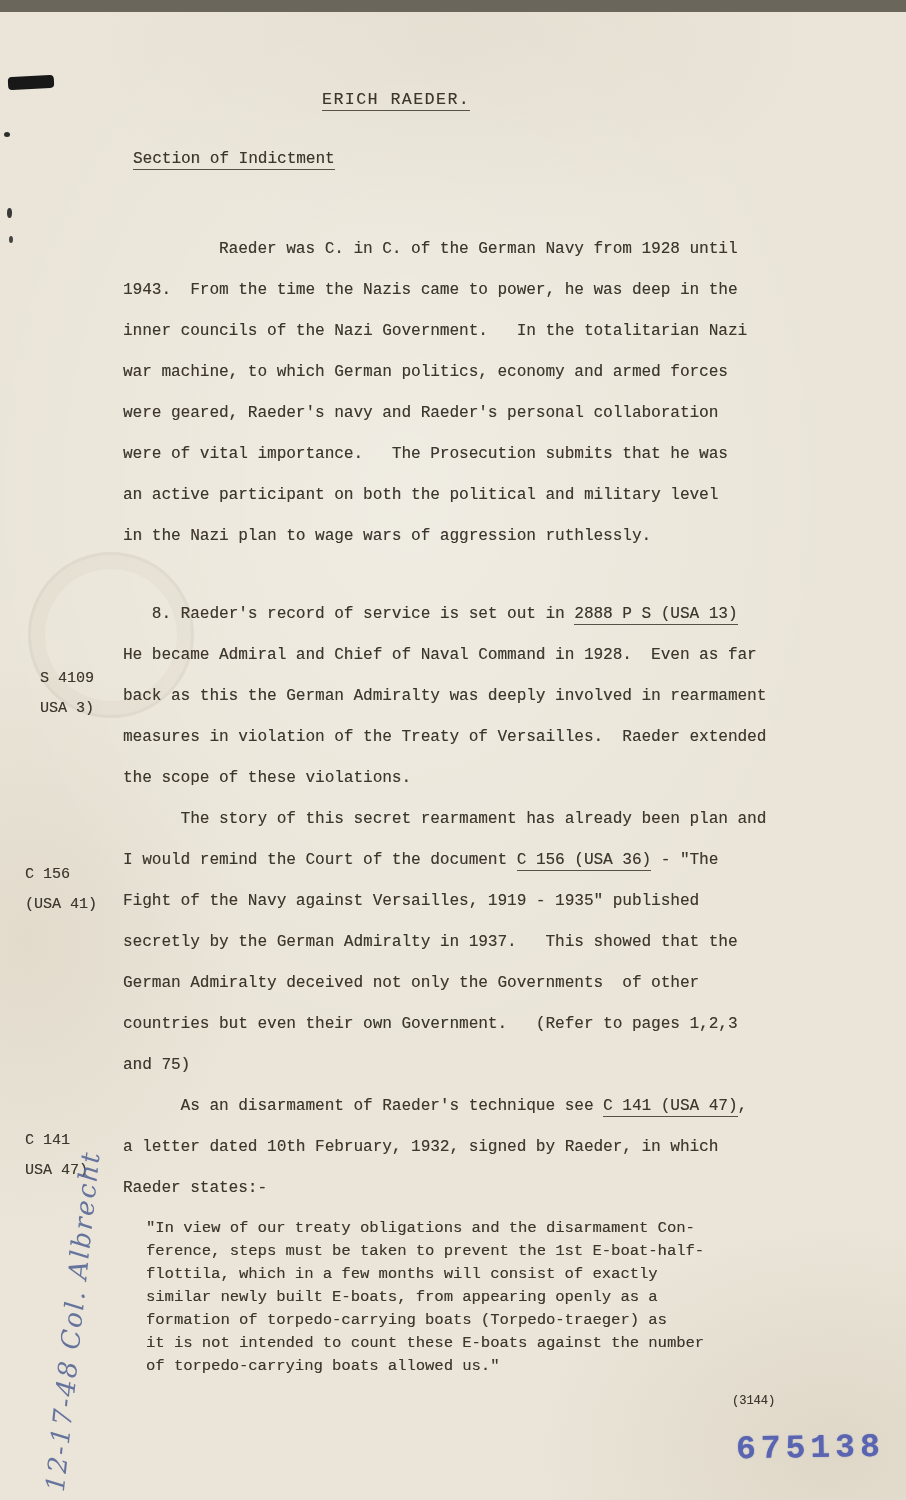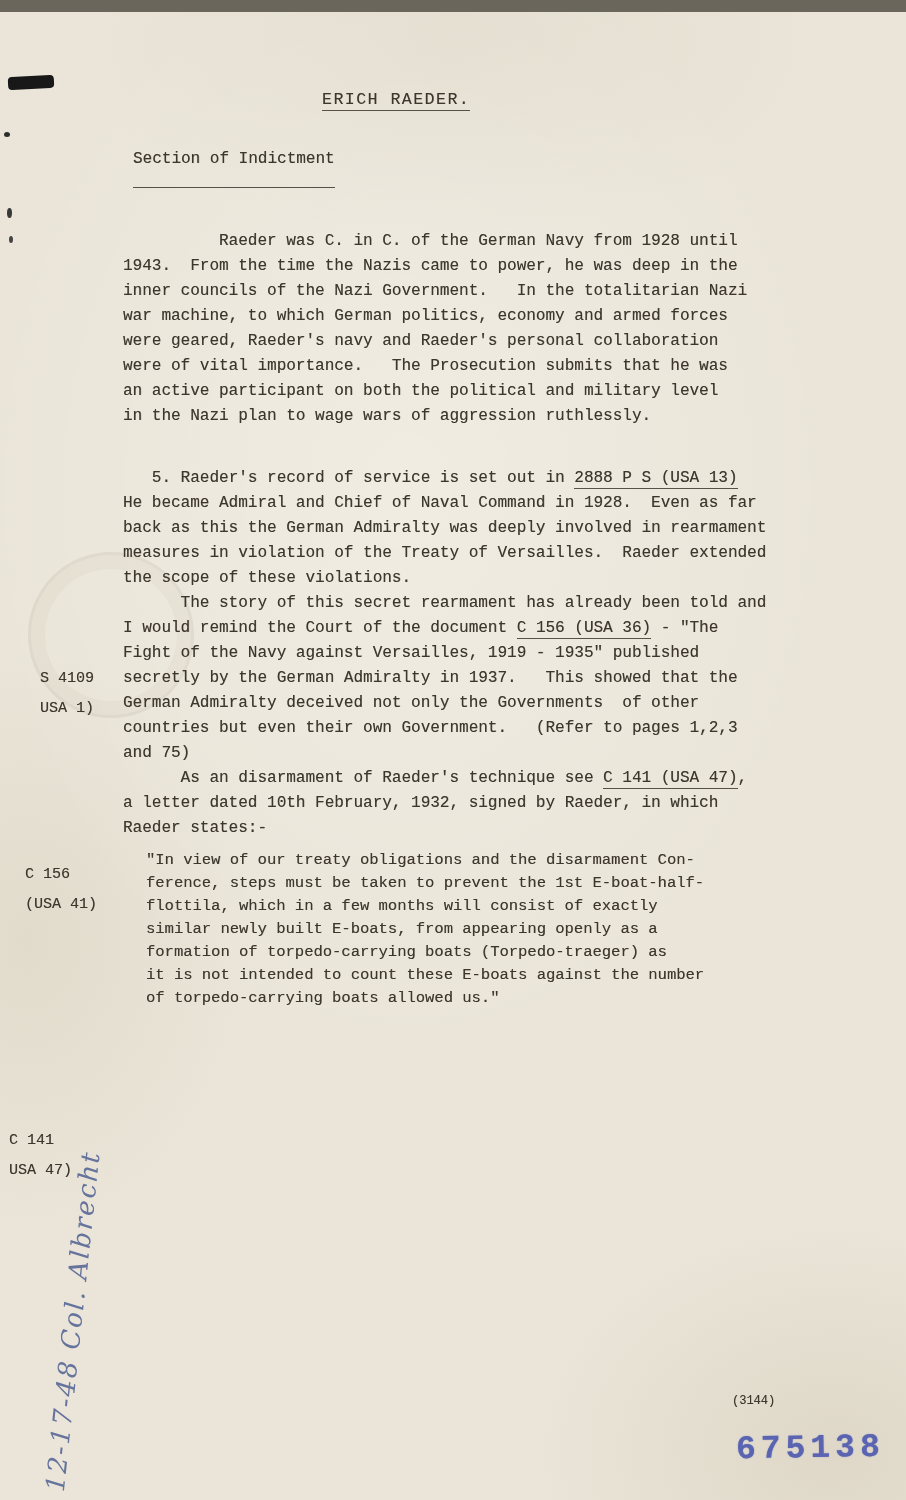"Section of Indictment" .headings .h span { padding-bottom: 19px -> 1px }
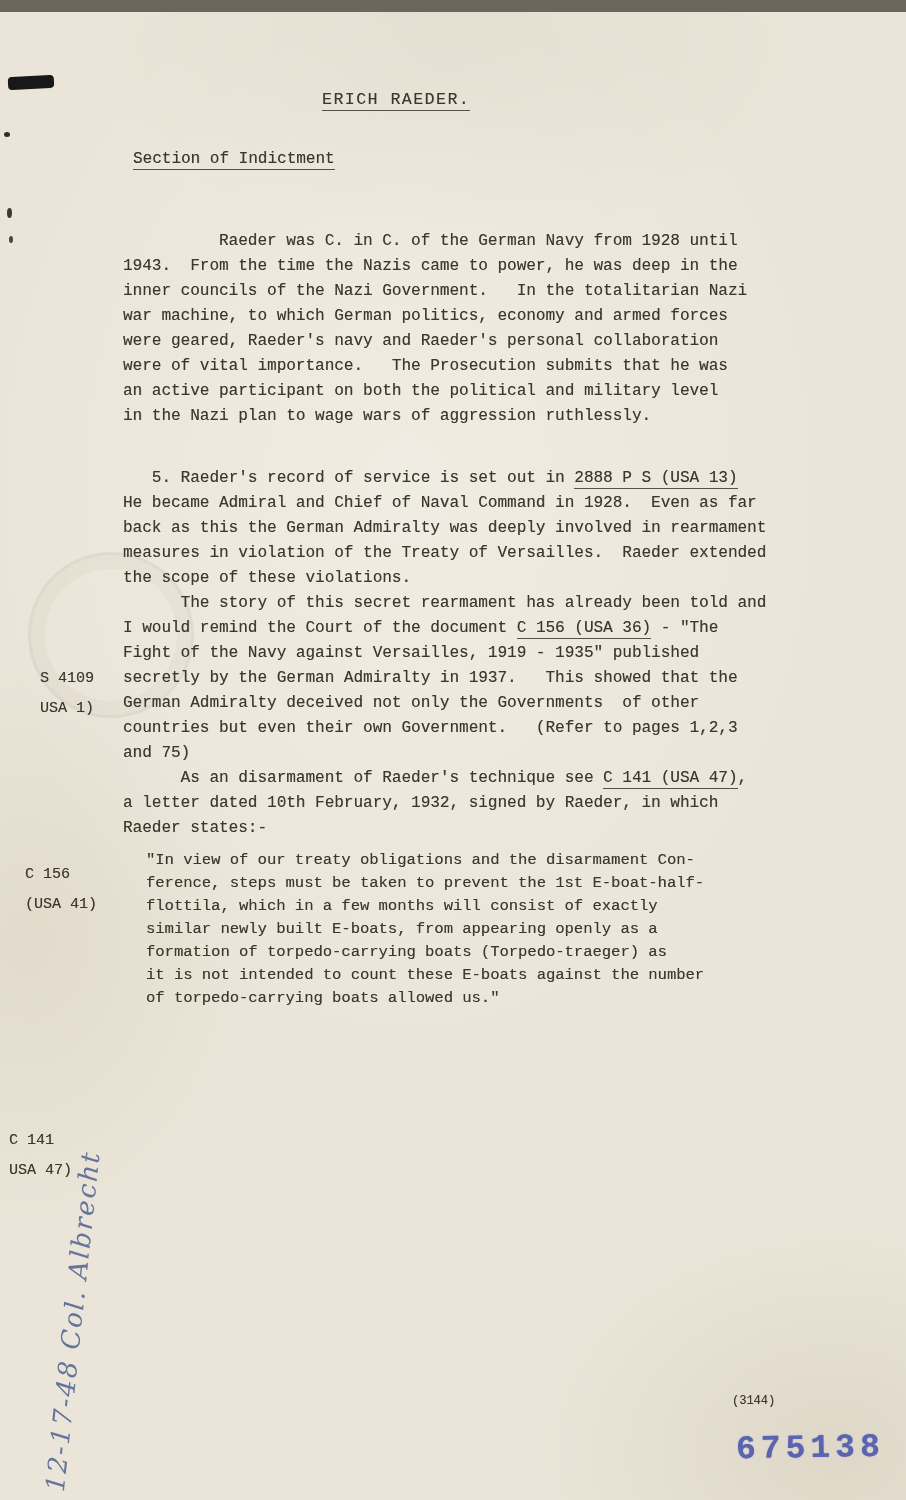"Raeder was C. in C." .para { line-height: 25px -> 41px }
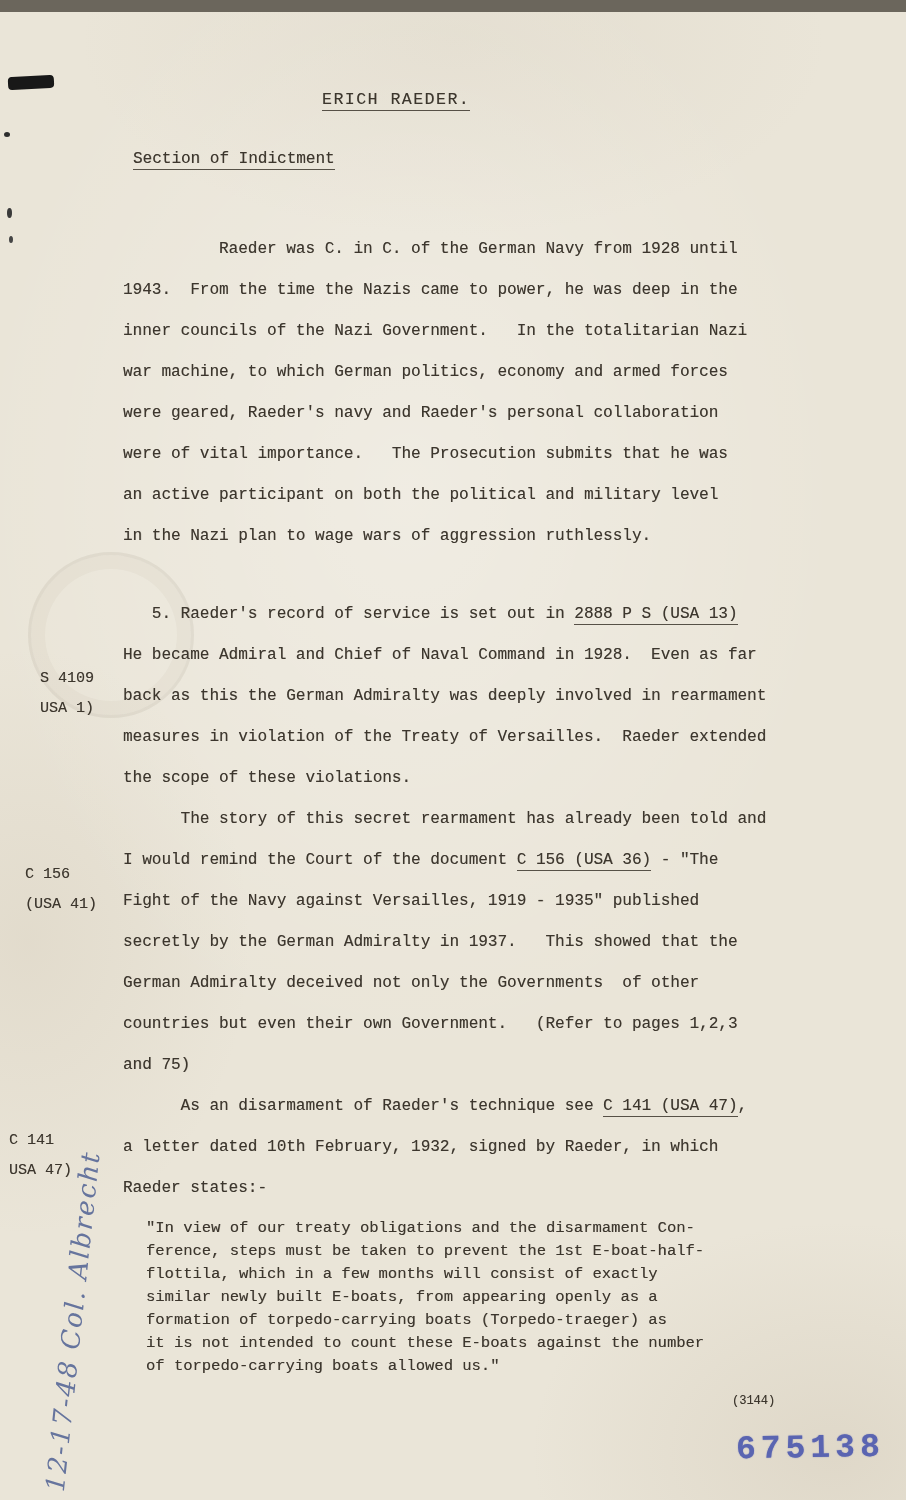"5. Raeder's record of service" span { text: 5 -> 8 }
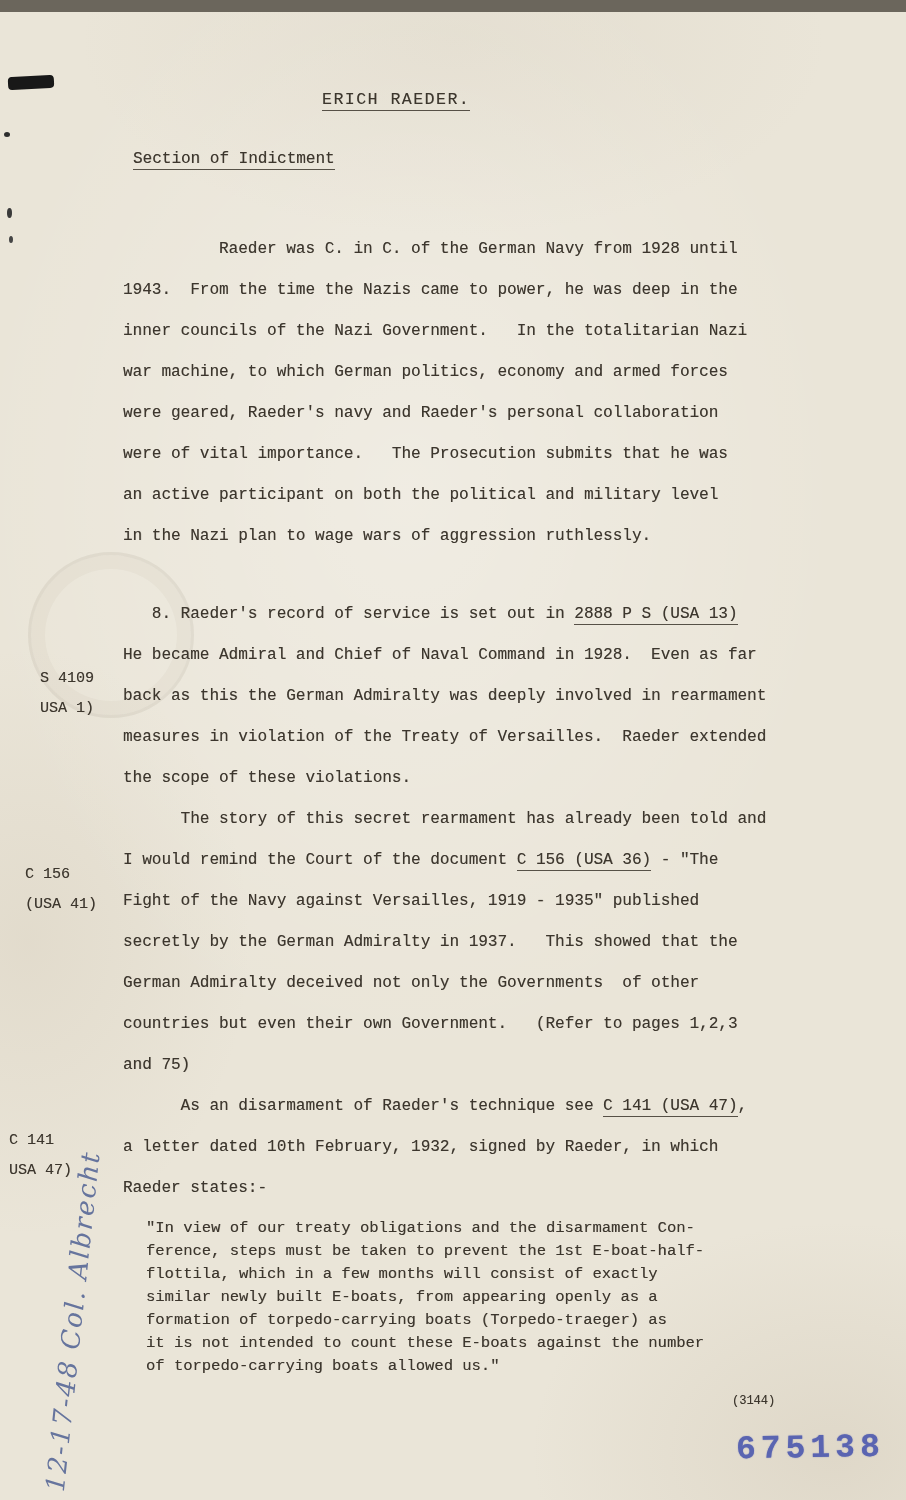"USA 1)" div { text: 1 -> 3 }
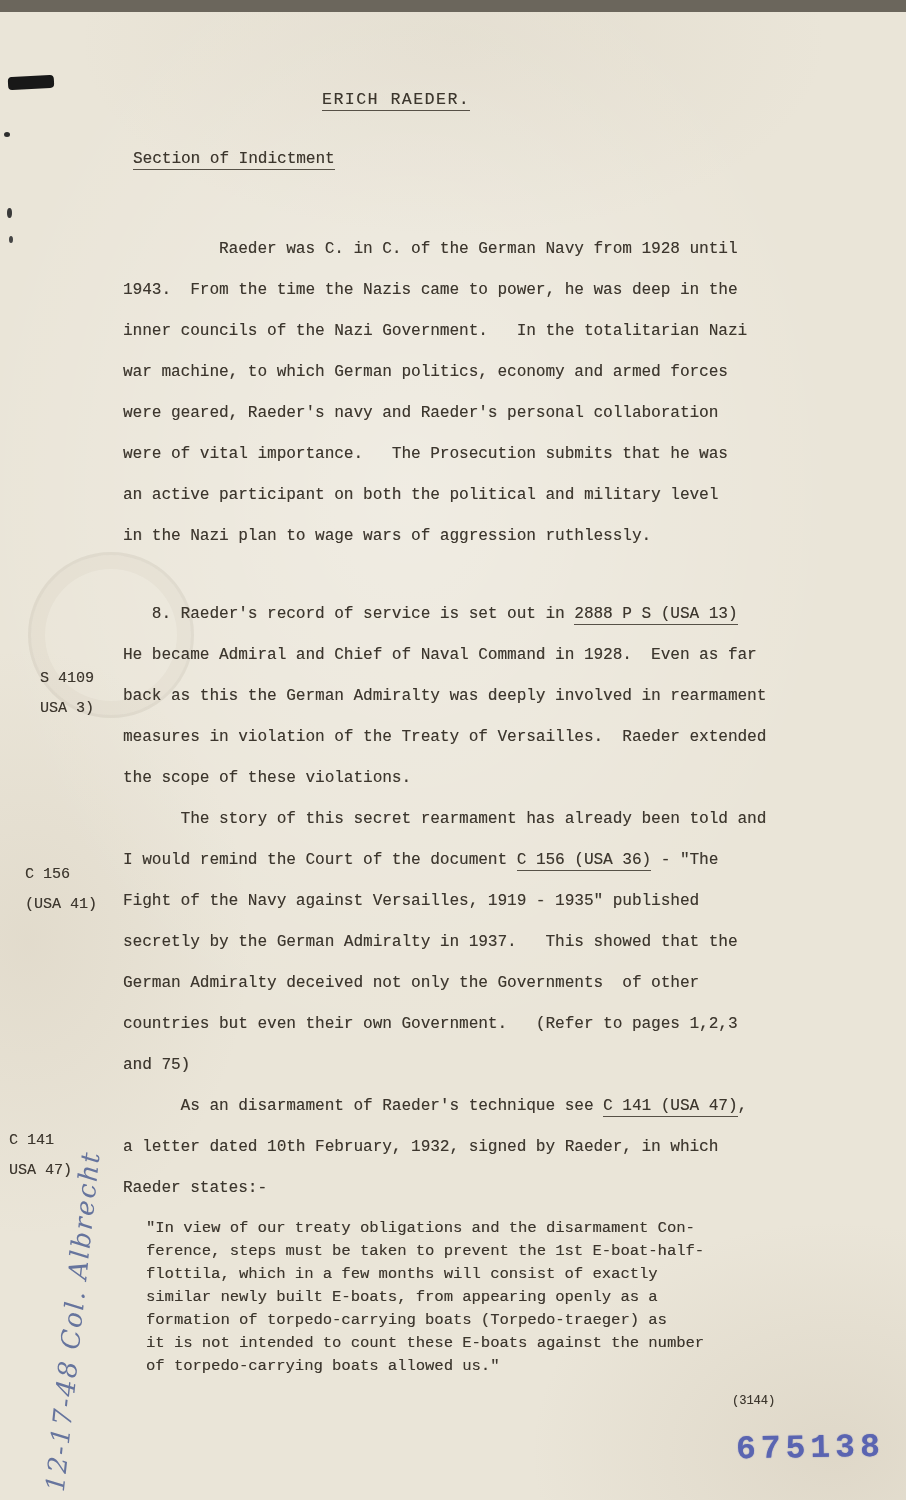"The story of this secret" span { text: told -> plan }
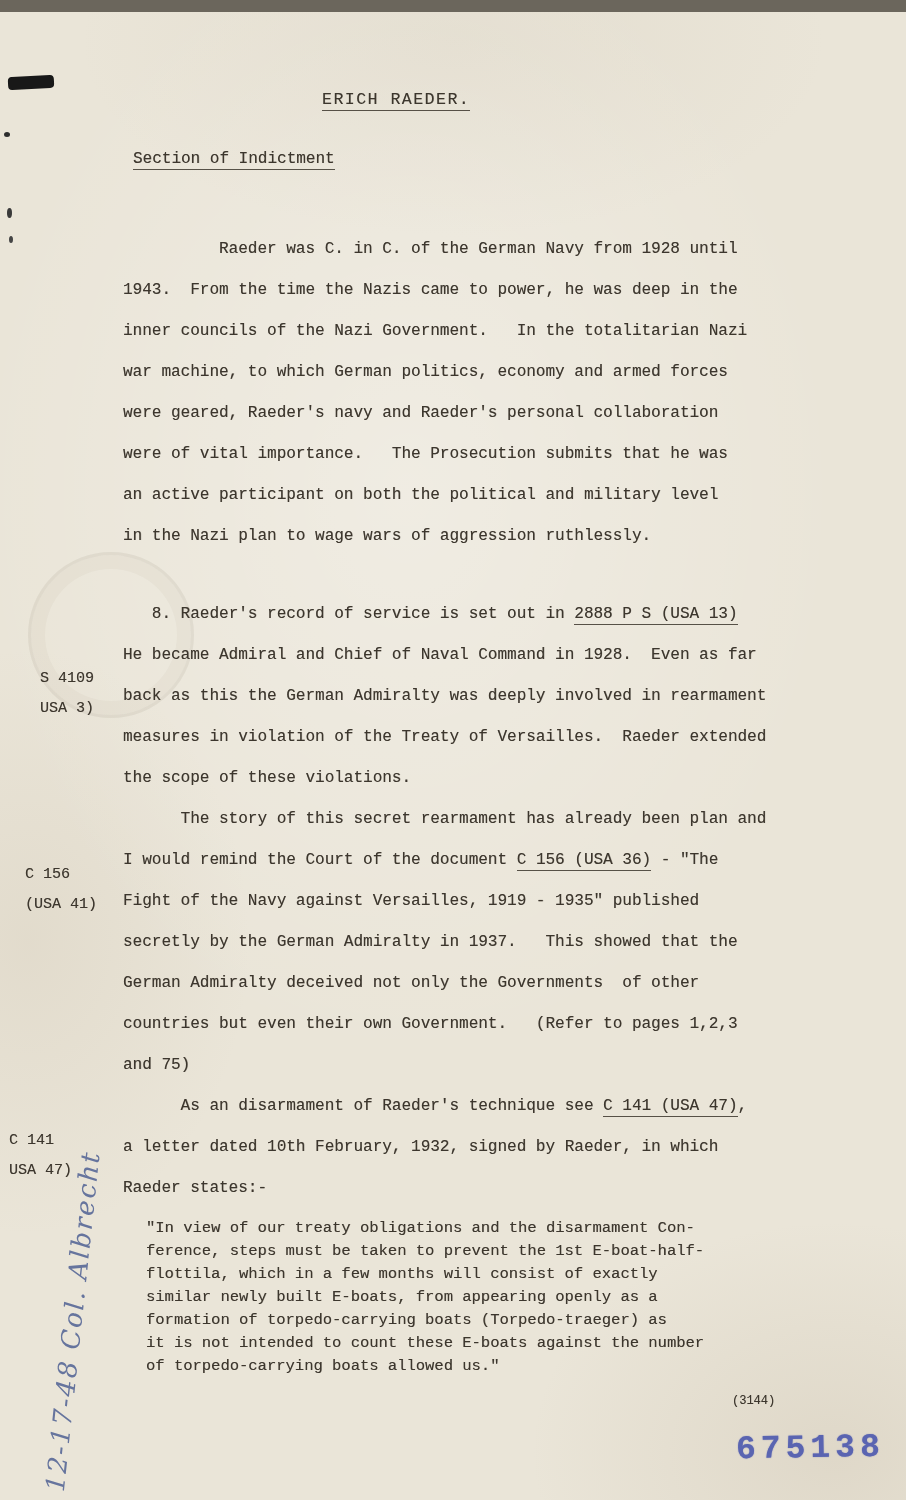"C 141" .mn3 { left: 9px -> 25px }
